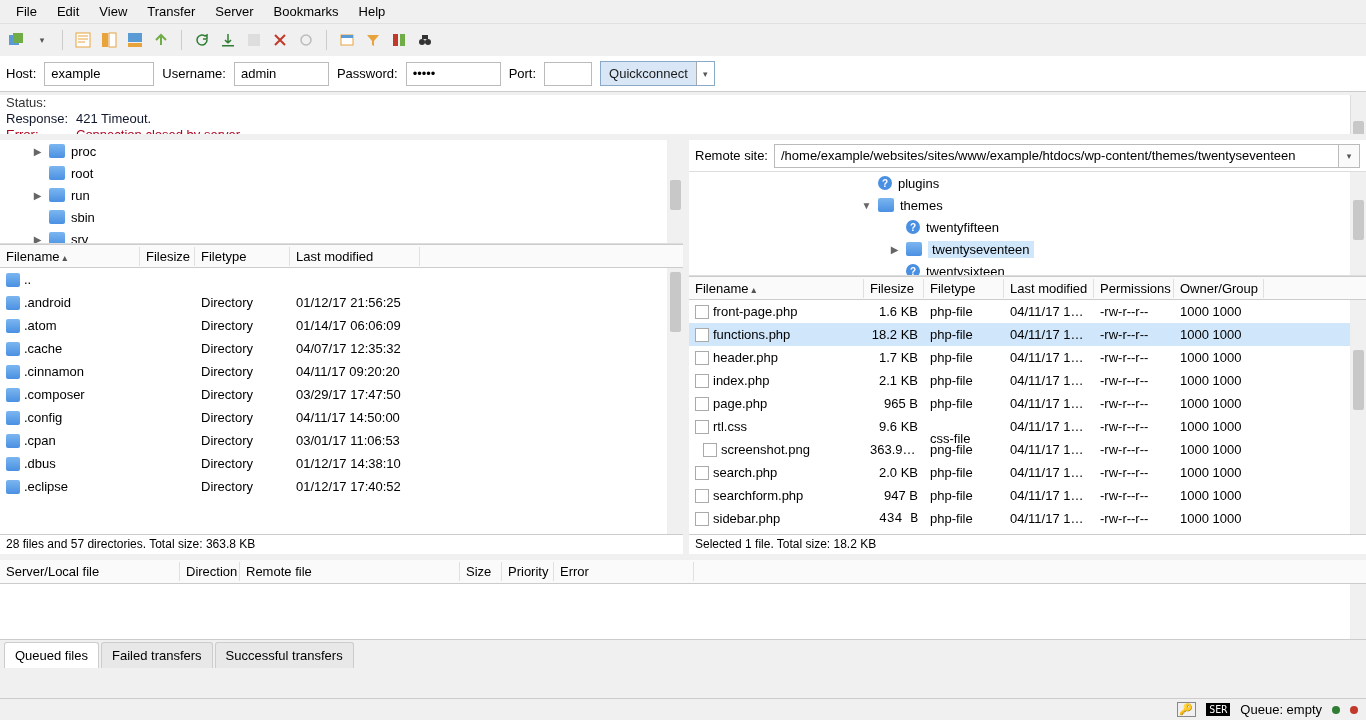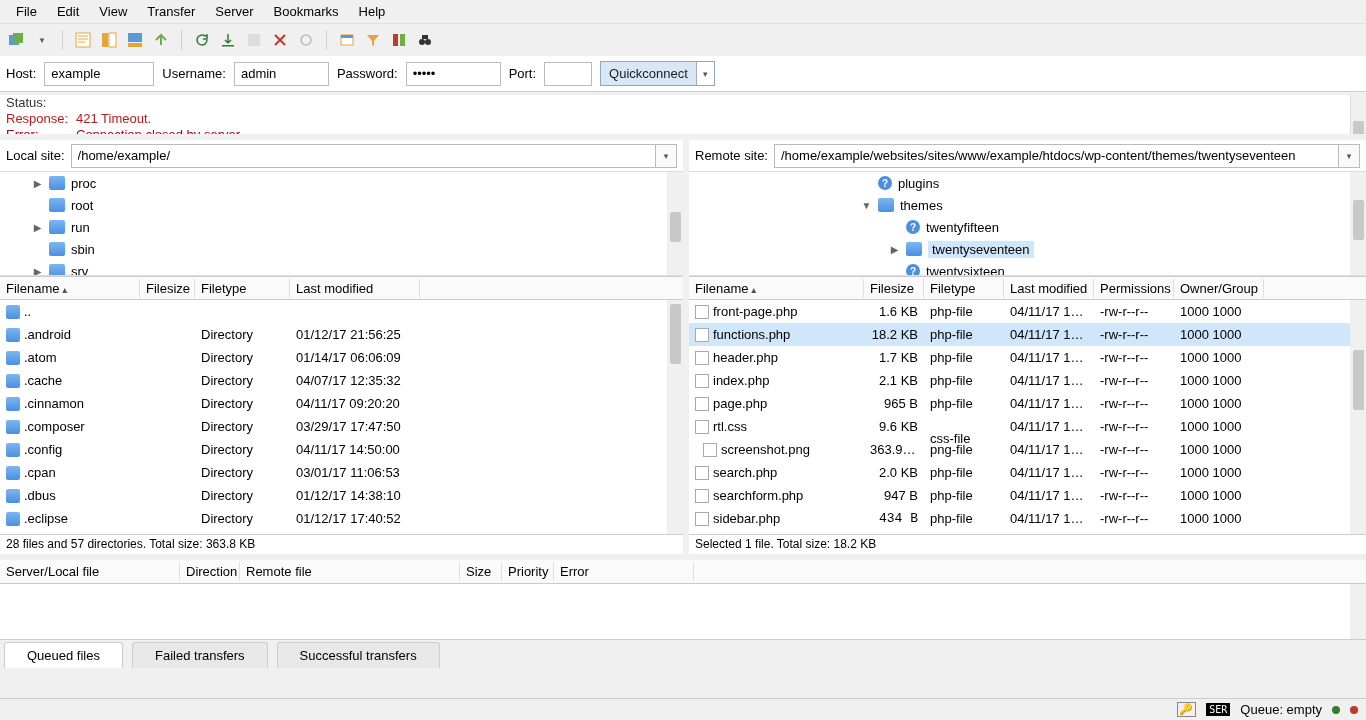"Response:" .response { color: #b91c1c -> #0f172a }
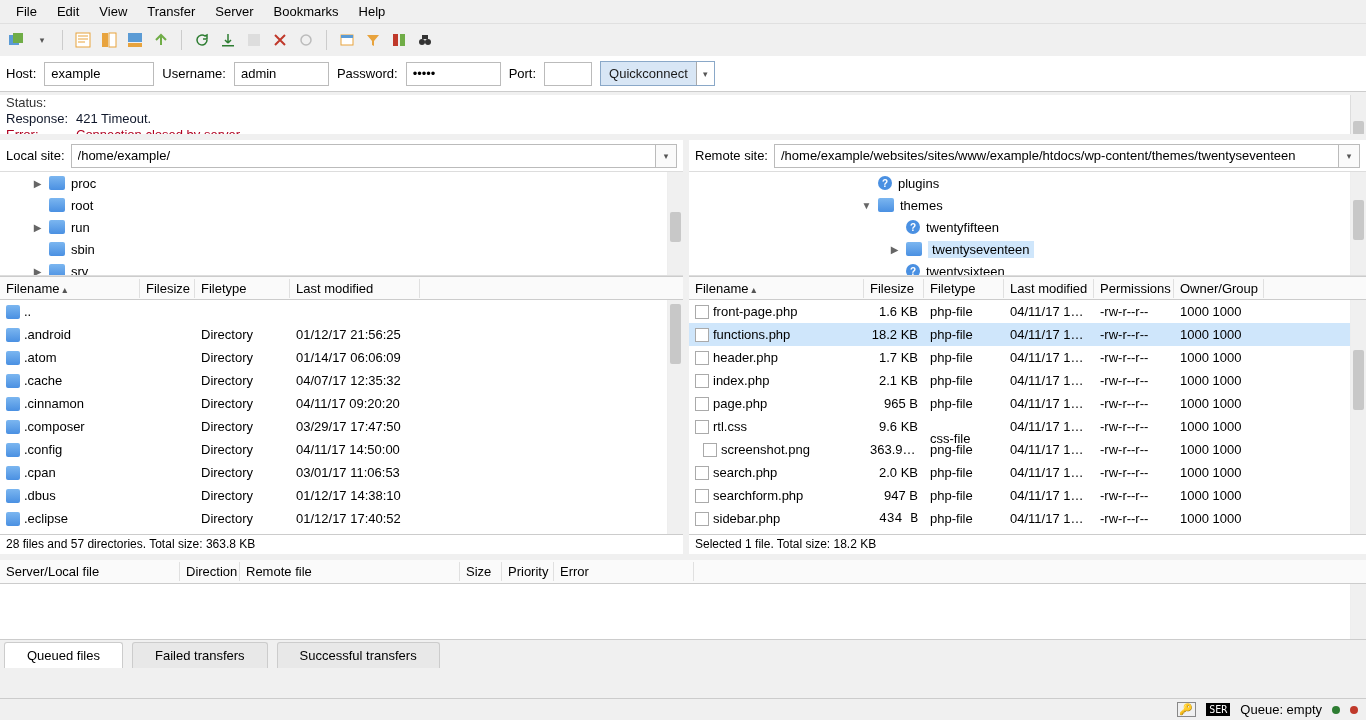"Local site:" div.siterow { html: <div> <label>Local site:</label> <div> <input> <div></div> </div> </div> -> none }
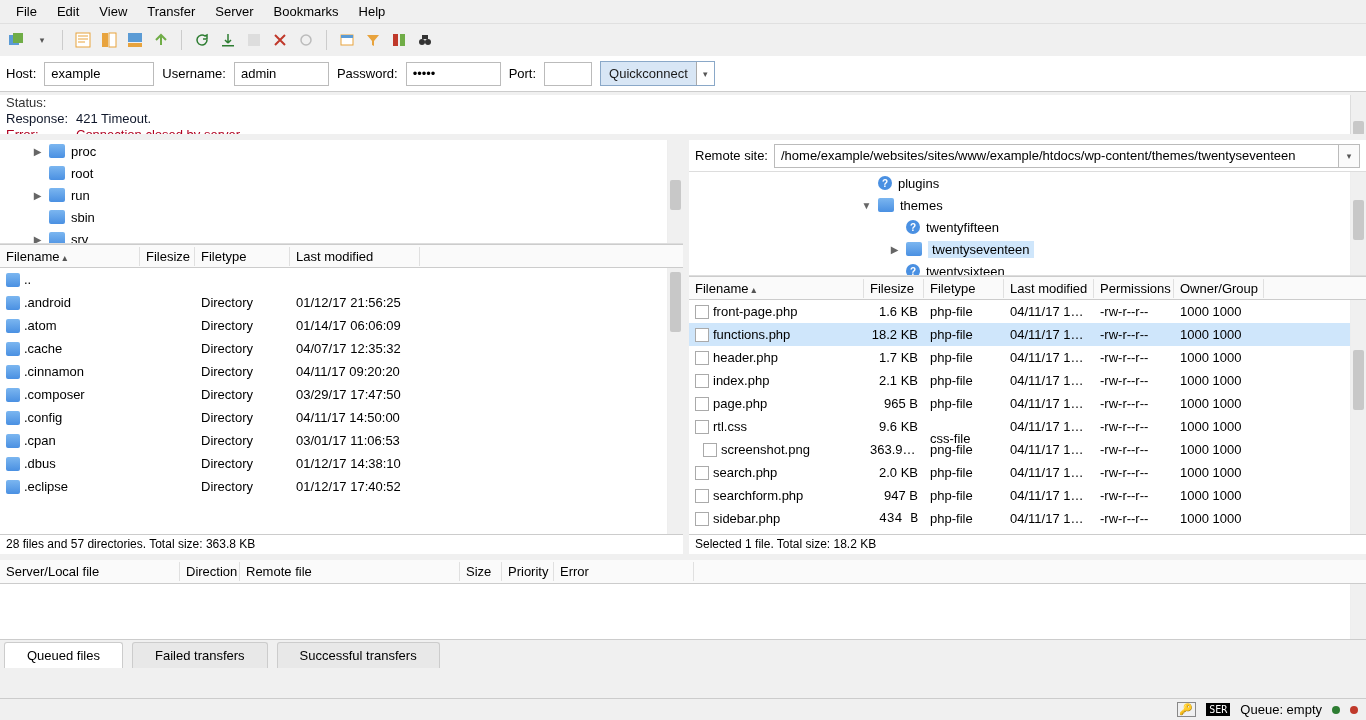"Queued files" .tab { margin-right: 9px -> 2px; padding: 5px 22px -> 5px 10px }
